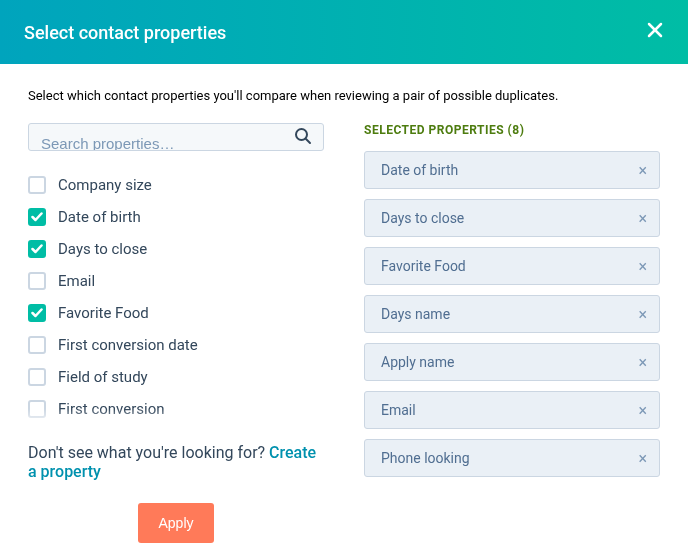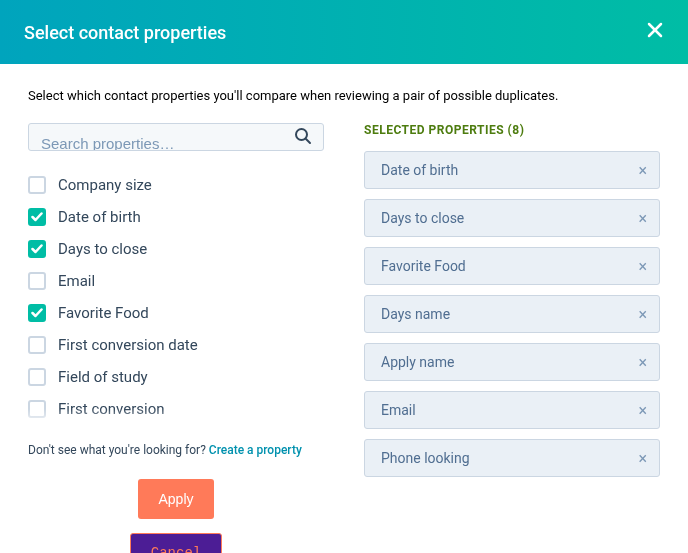"Don't see what you're looking" .footer-help { font-size: 12px -> 16px }
